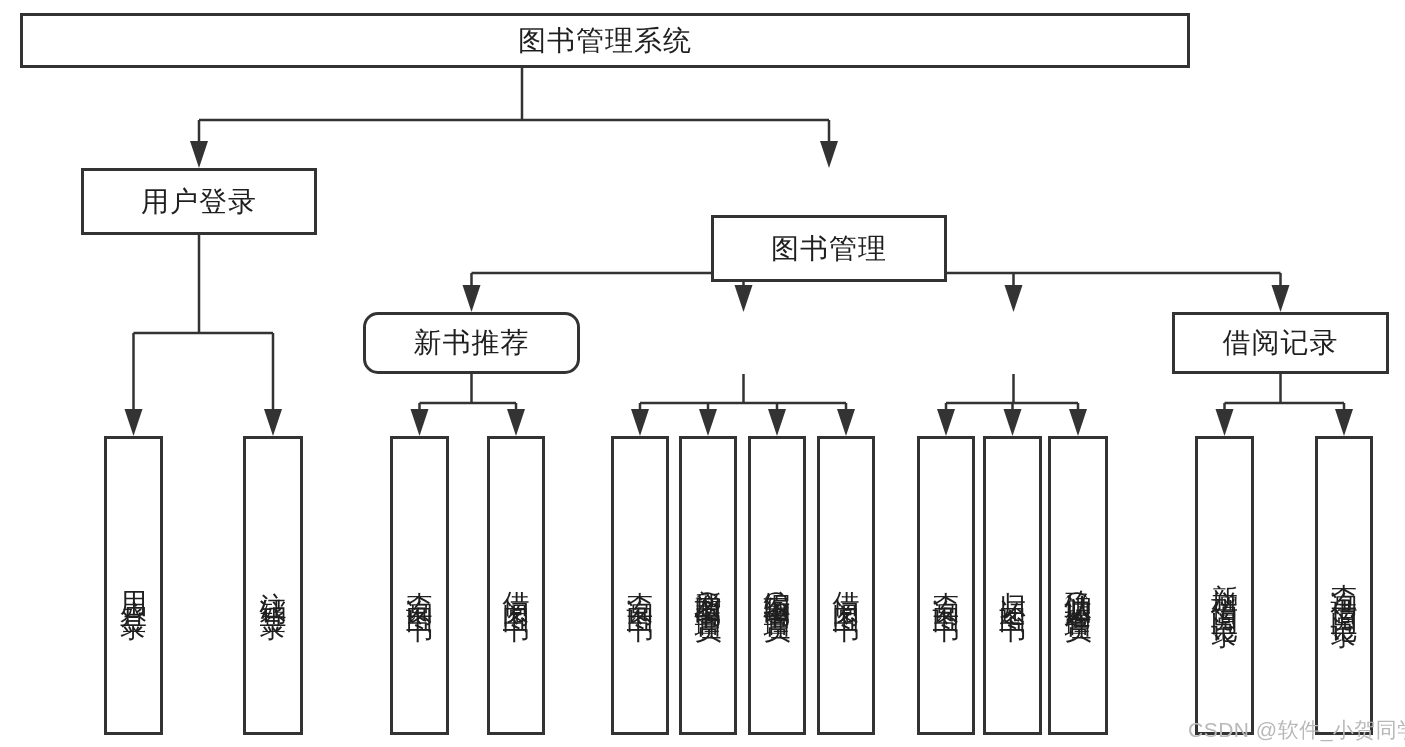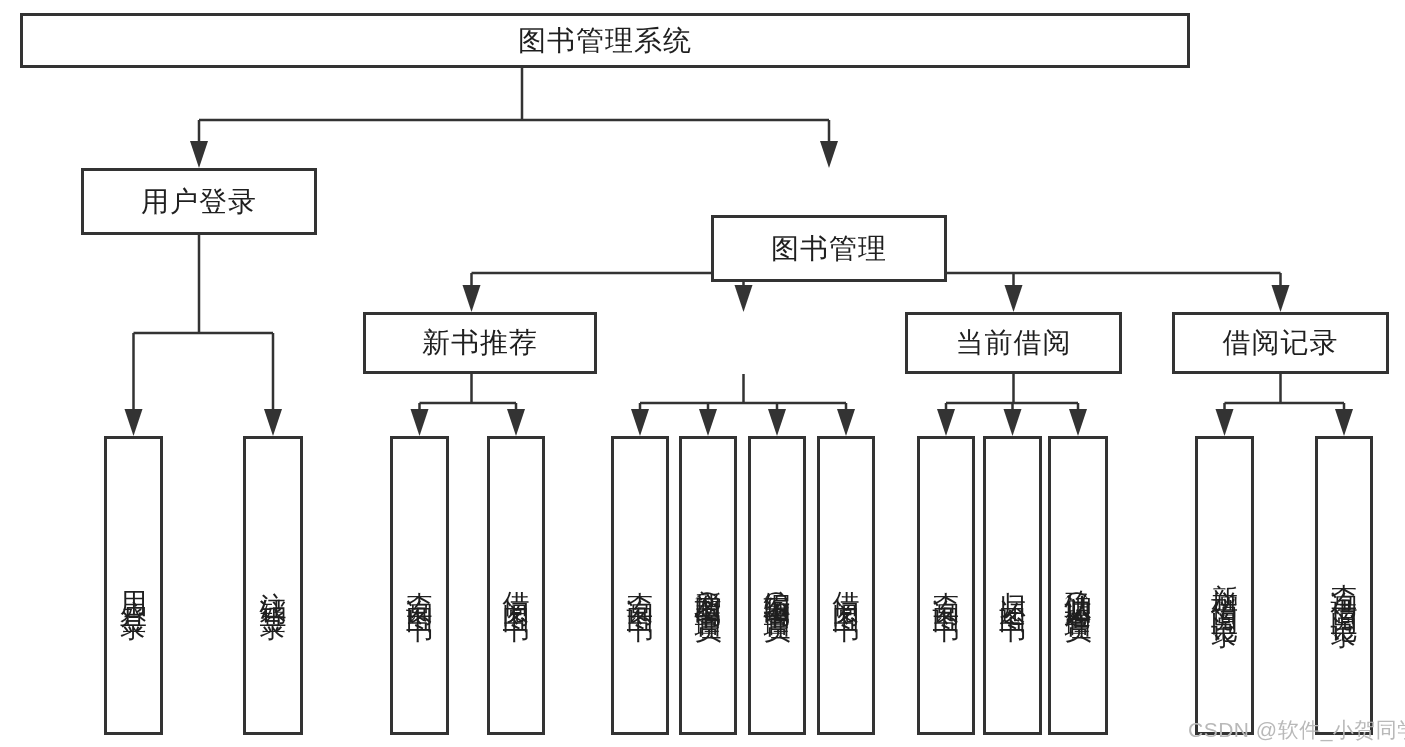"新书推荐" div.box { border-radius: none -> 15px; width: 234px -> 217px }
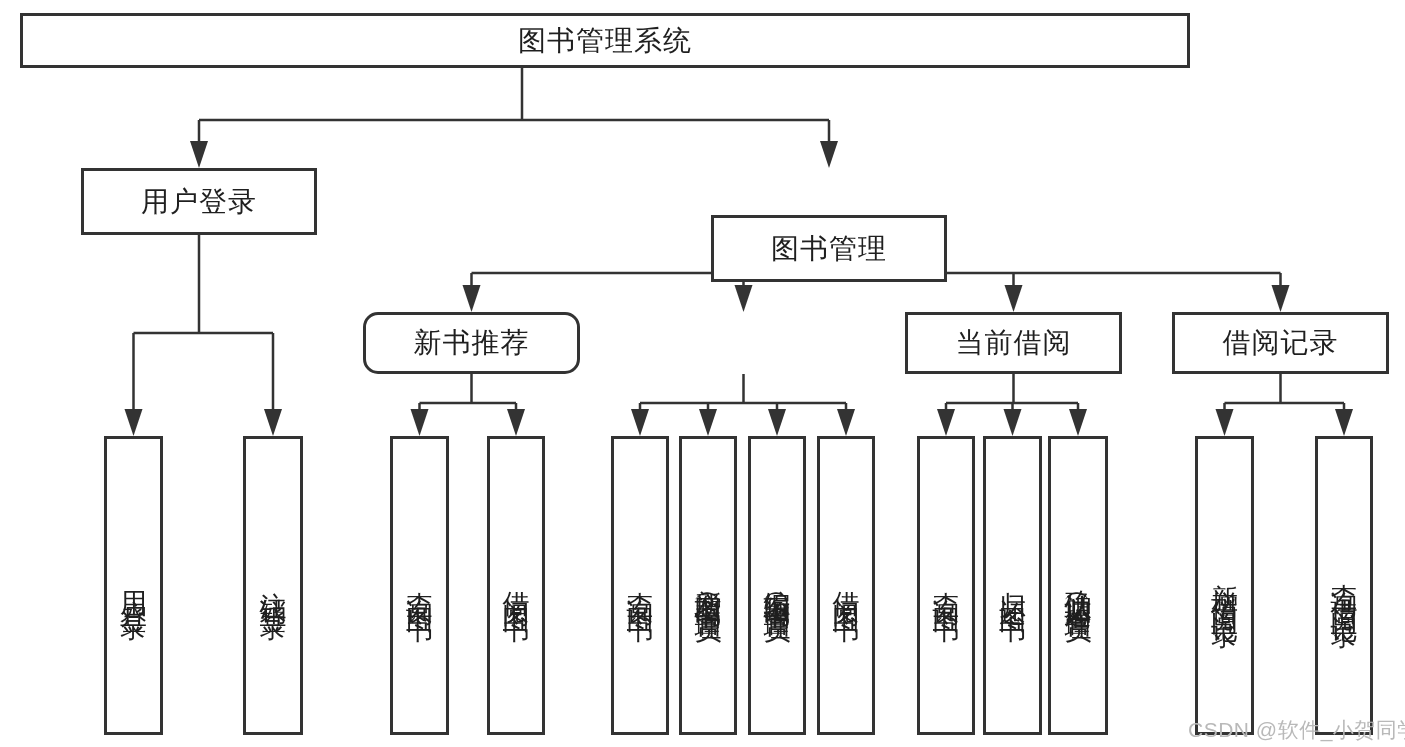"当前借阅" div.box { html: <div>当前借阅</div> -> none }
